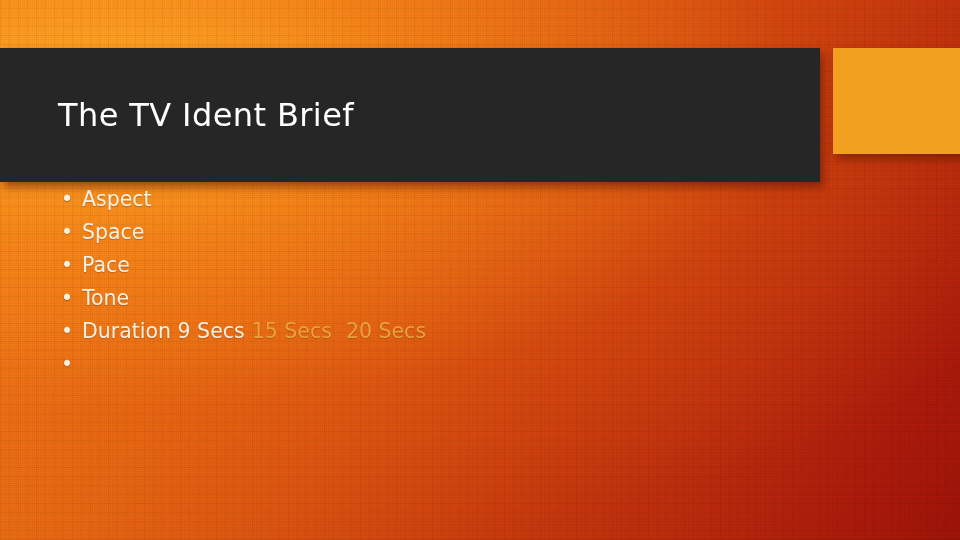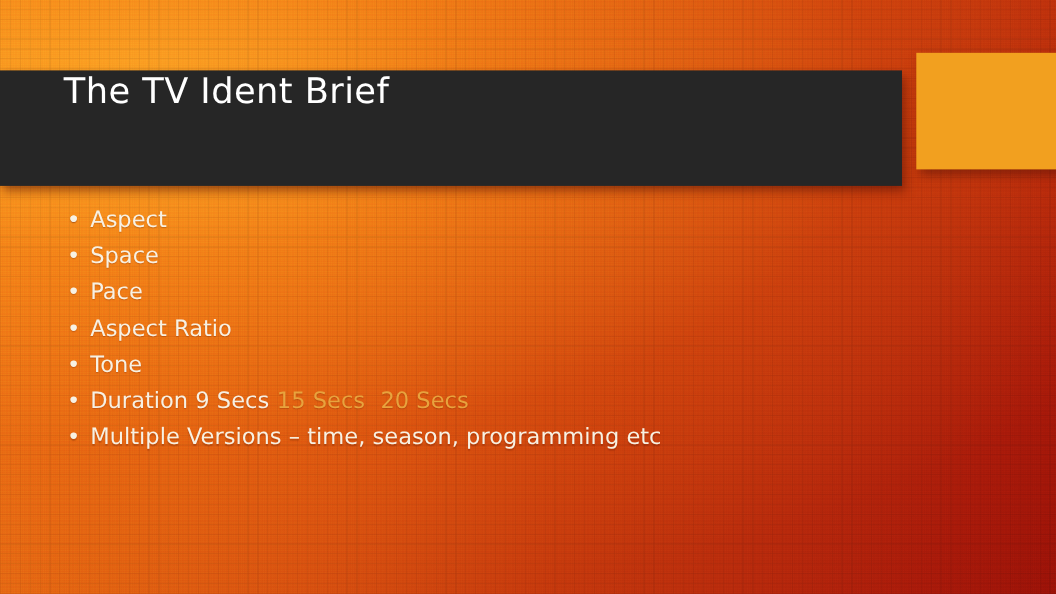"The TV Ident Brief" #title-bar { align-items: flex-start -> center; height: 105px -> 134px; top: 64px -> 48px }
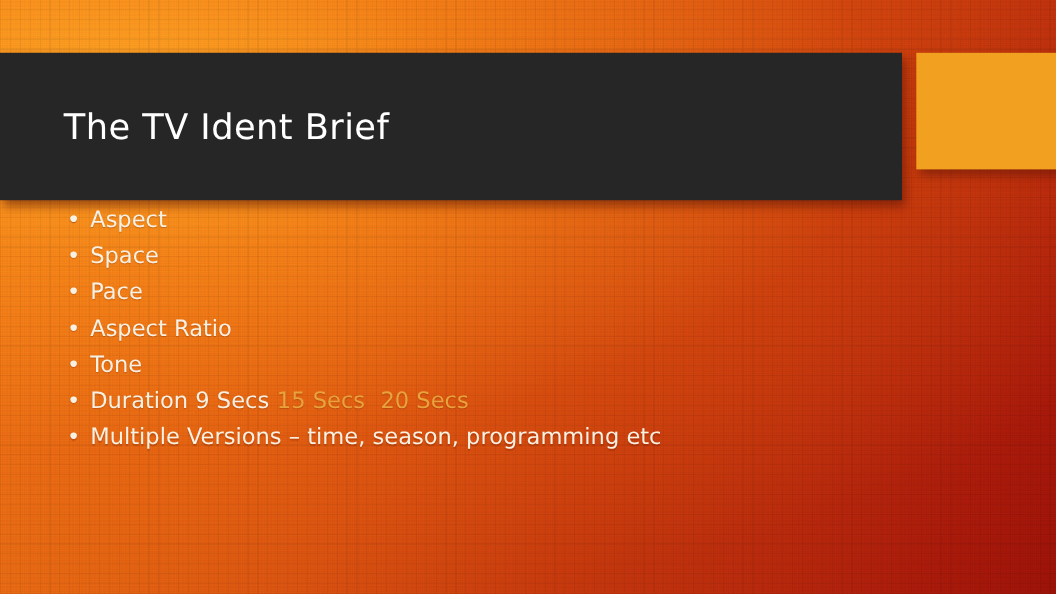"Aspect Ratio" span { html: <span>Aspect Ratio</span> -> none }
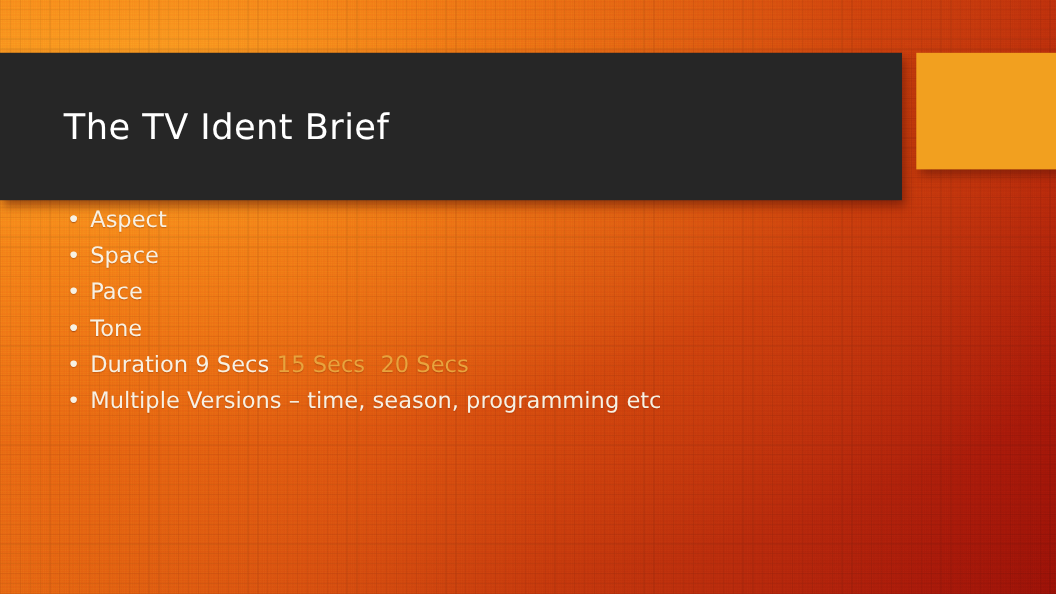"Multiple Versions – time, season," span { html: <span>Multiple Versions – time, season, programming etc</span> -> none }
